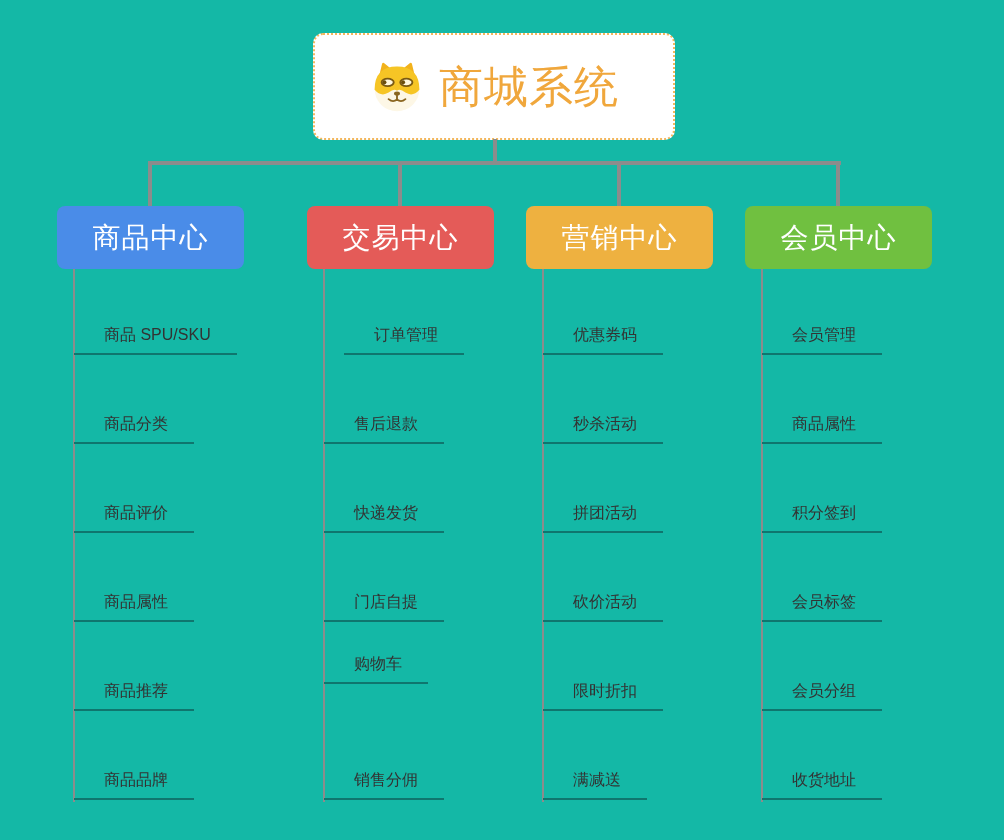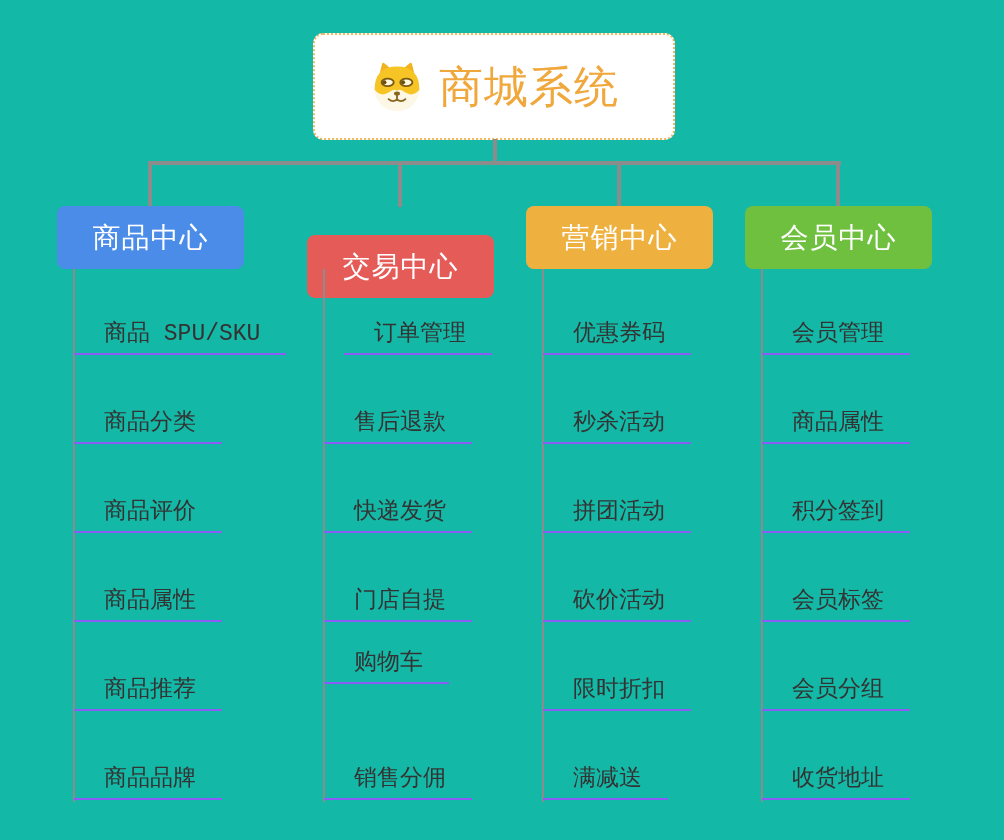"交易中心" div.branch-node { margin-top: 29px -> none }
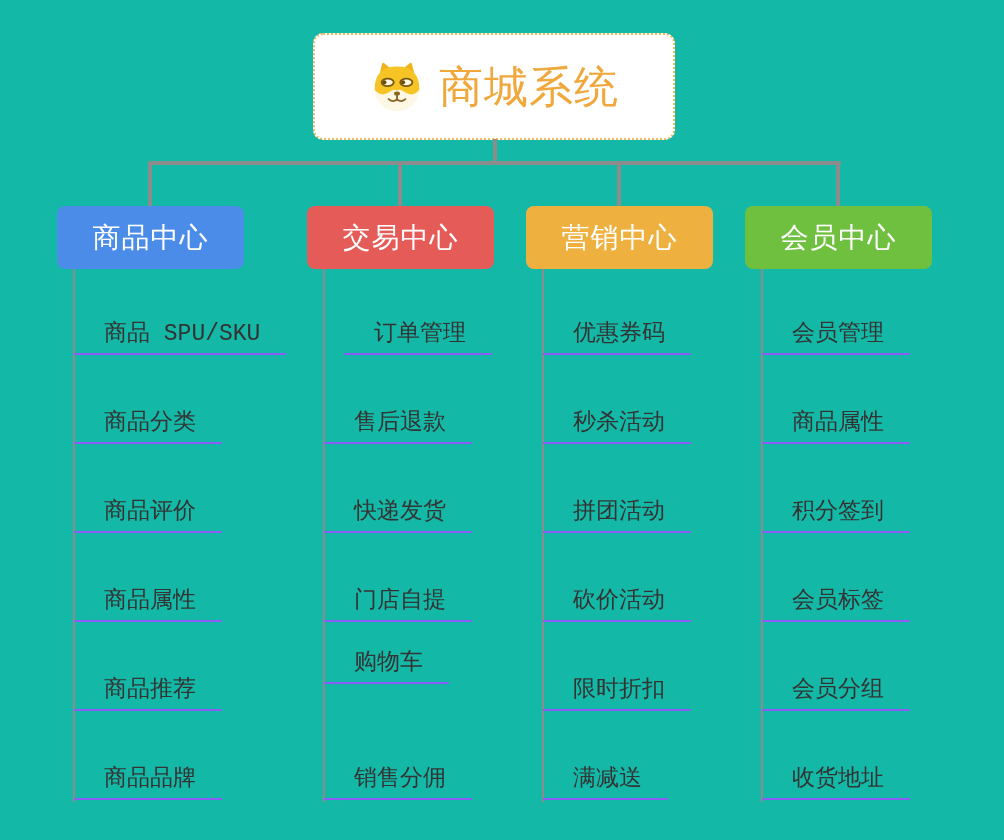"商品 SPU/SKU" .leaf { border-bottom: 2px solid #8b5cf6 -> 2px solid #0f766e; font-family: Liberation Mono, monospace -> none; font-size: 23px -> 16px }
